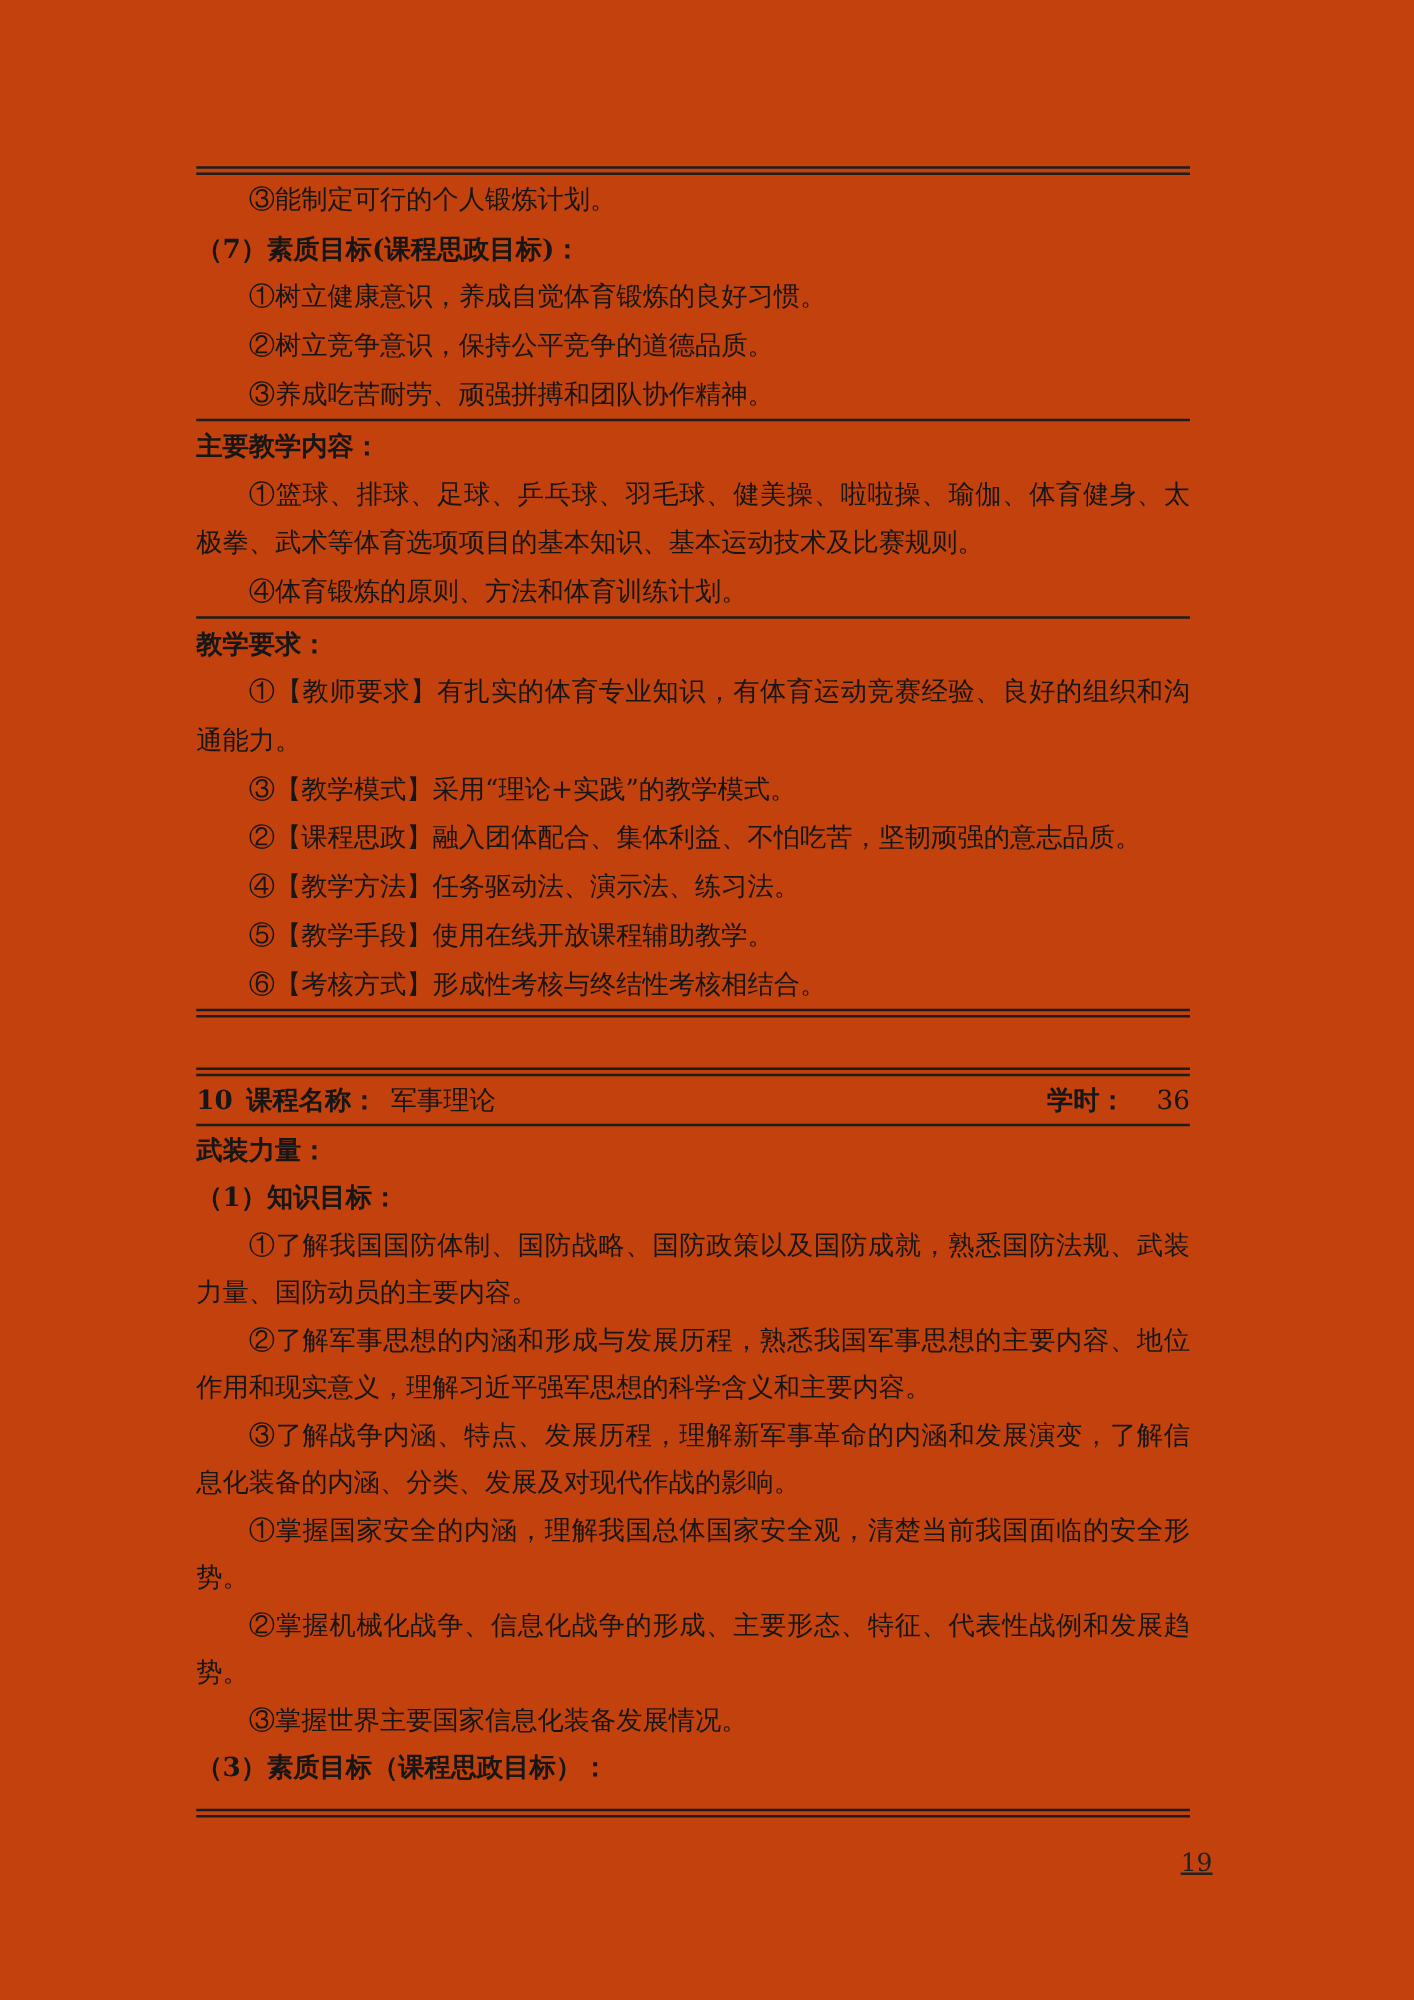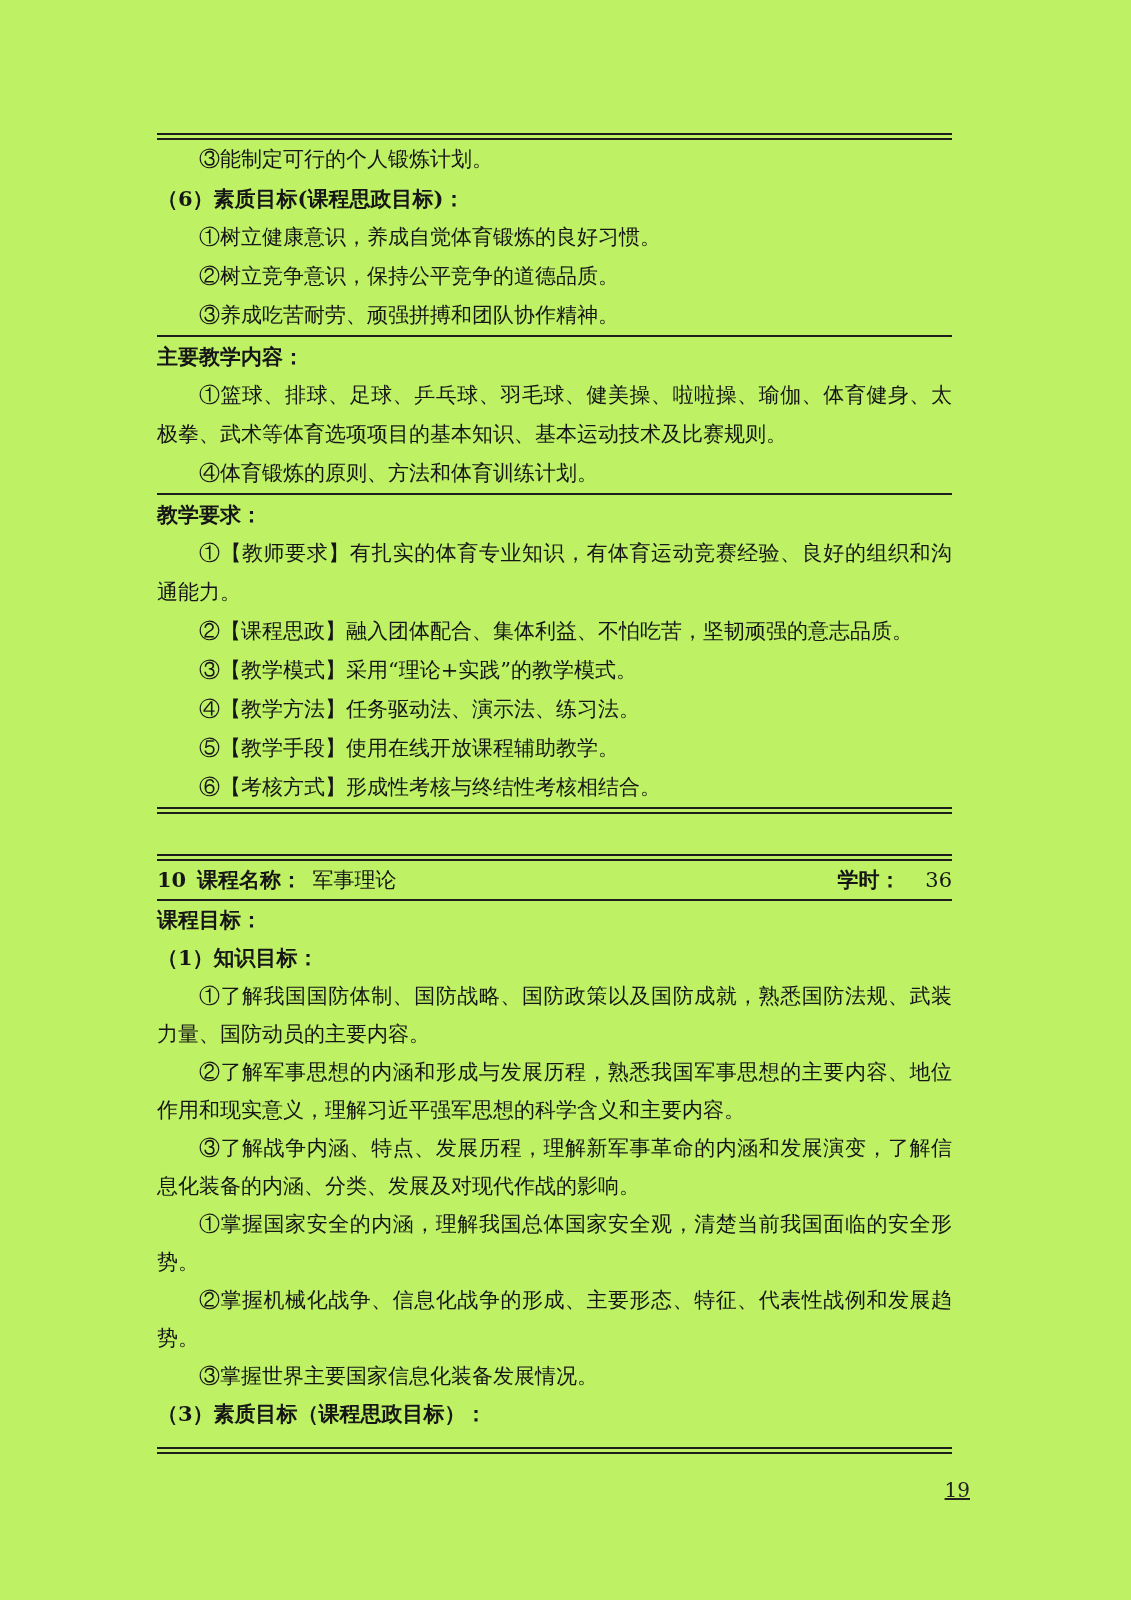"③能制定可行的个人锻炼计划。" .page { background: #bef264 -> #c2410c }
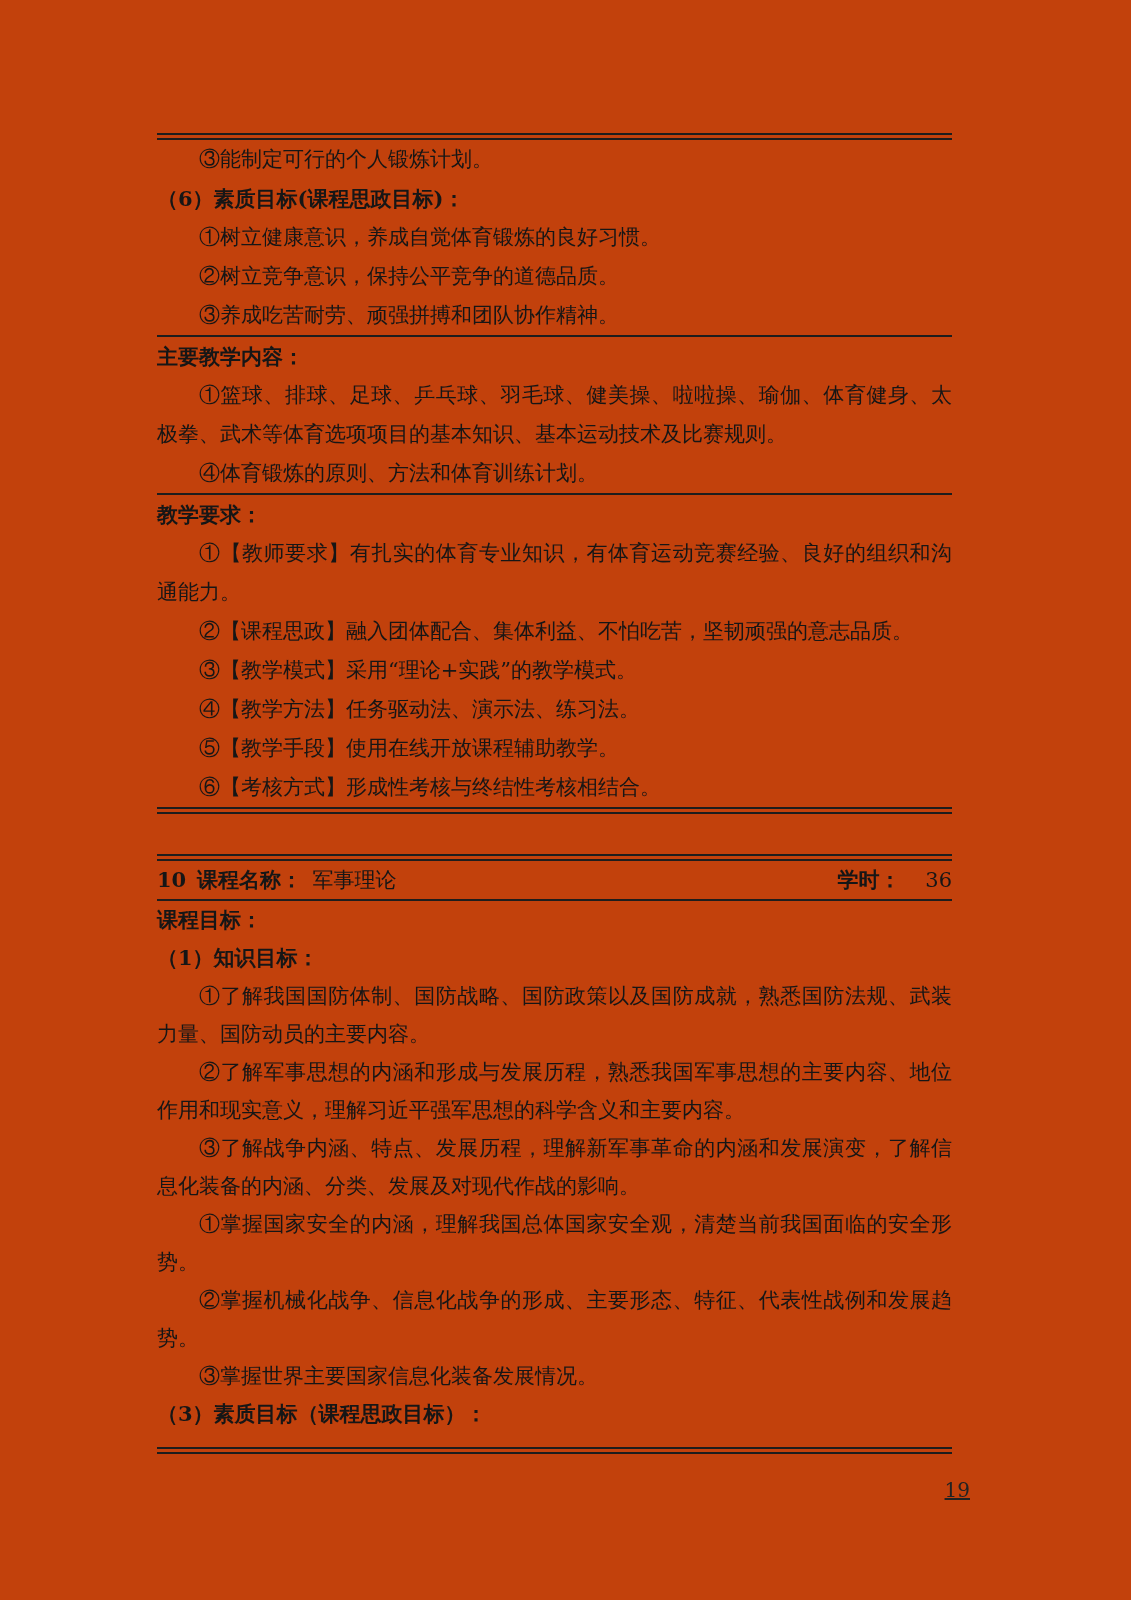"（6）素质目标(课程思政目标)：" h3.hd { text: 6 -> 7 }
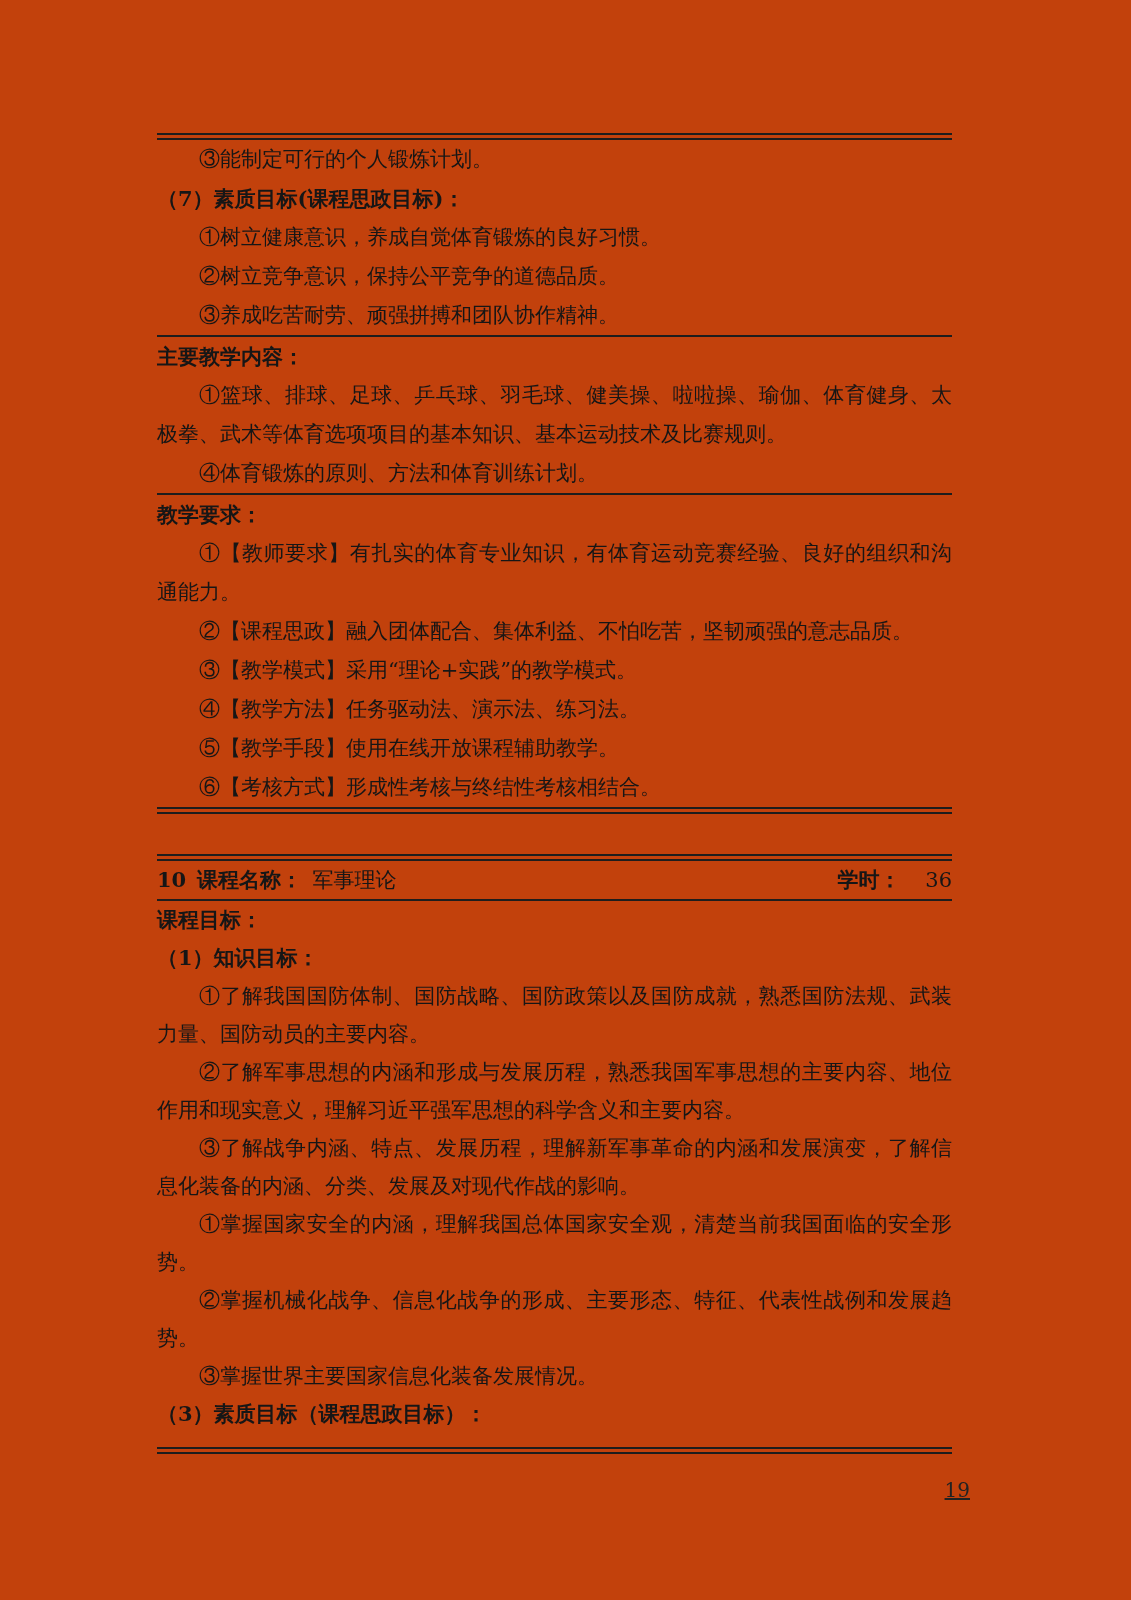"②【课程思政】融入团体配合、集体利益、不怕吃苦，坚韧顽强的意志品质。" p.para { order: before "③【教学模式】采用“理论+实践”的教学模式。" -> after "③【教学模式】采用“理论+实践”的教学模式。" }
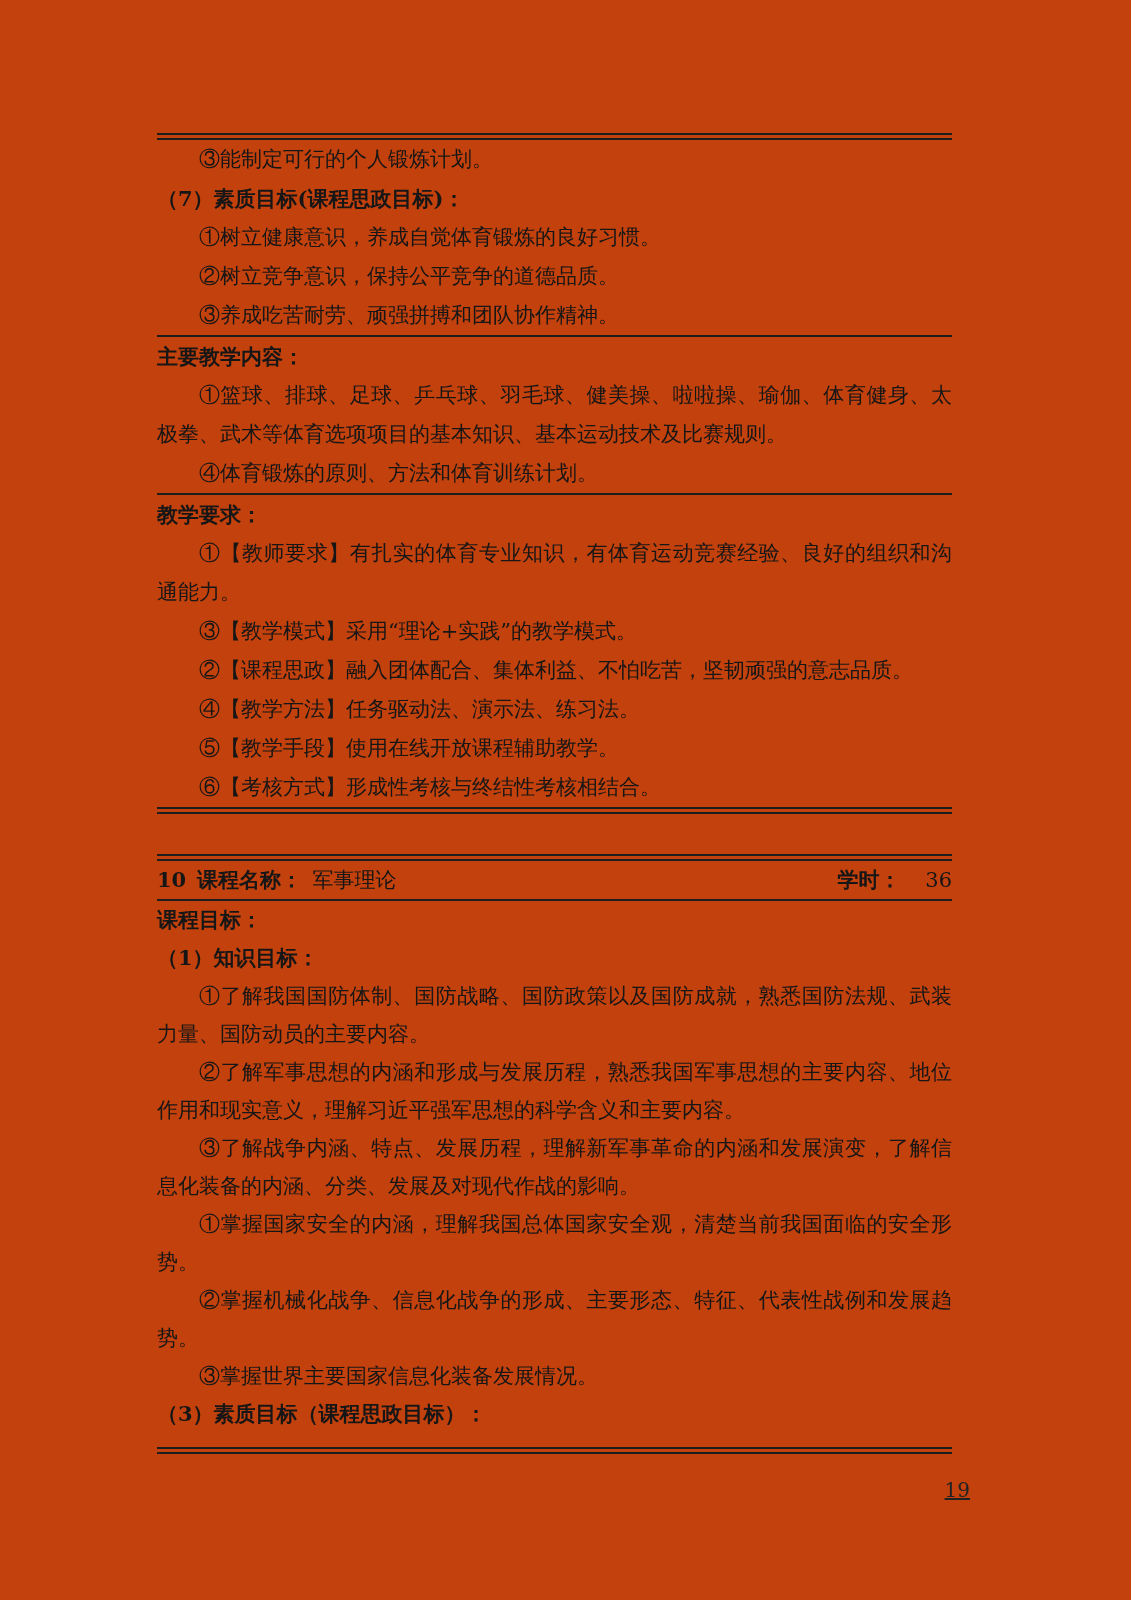"课程目标：" h3.hd { text: 课程目标 -> 武装力量 }
